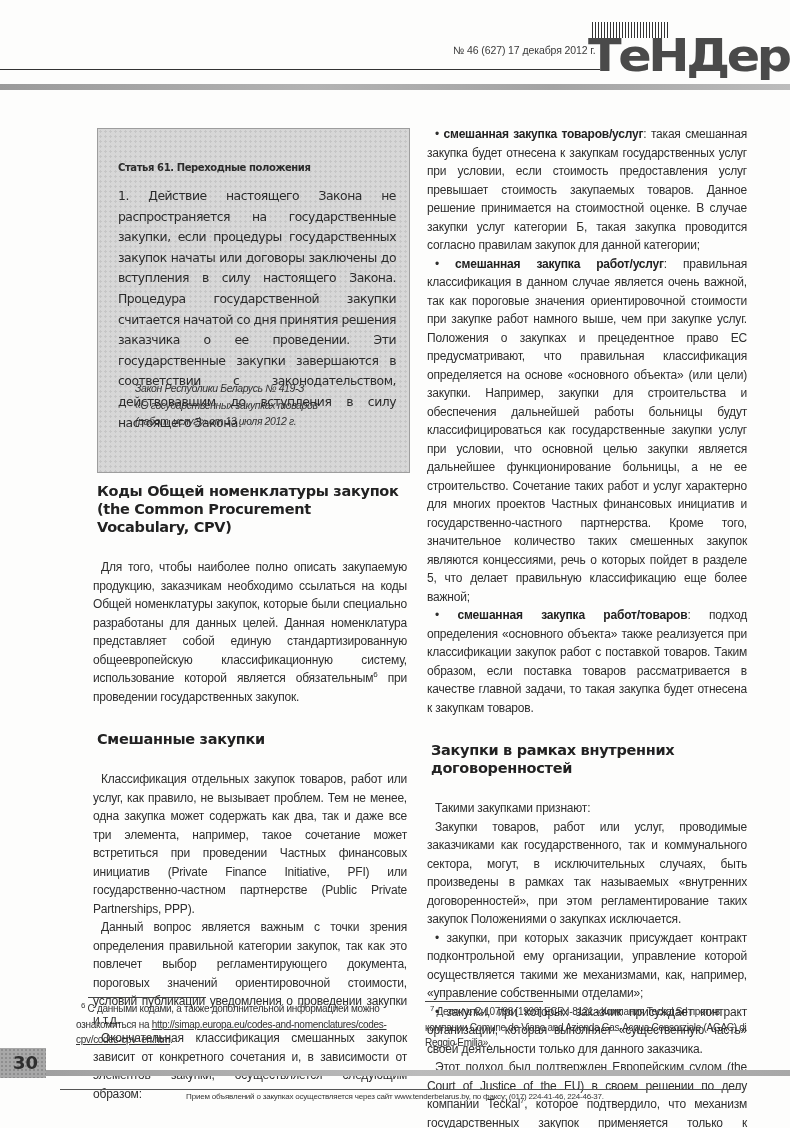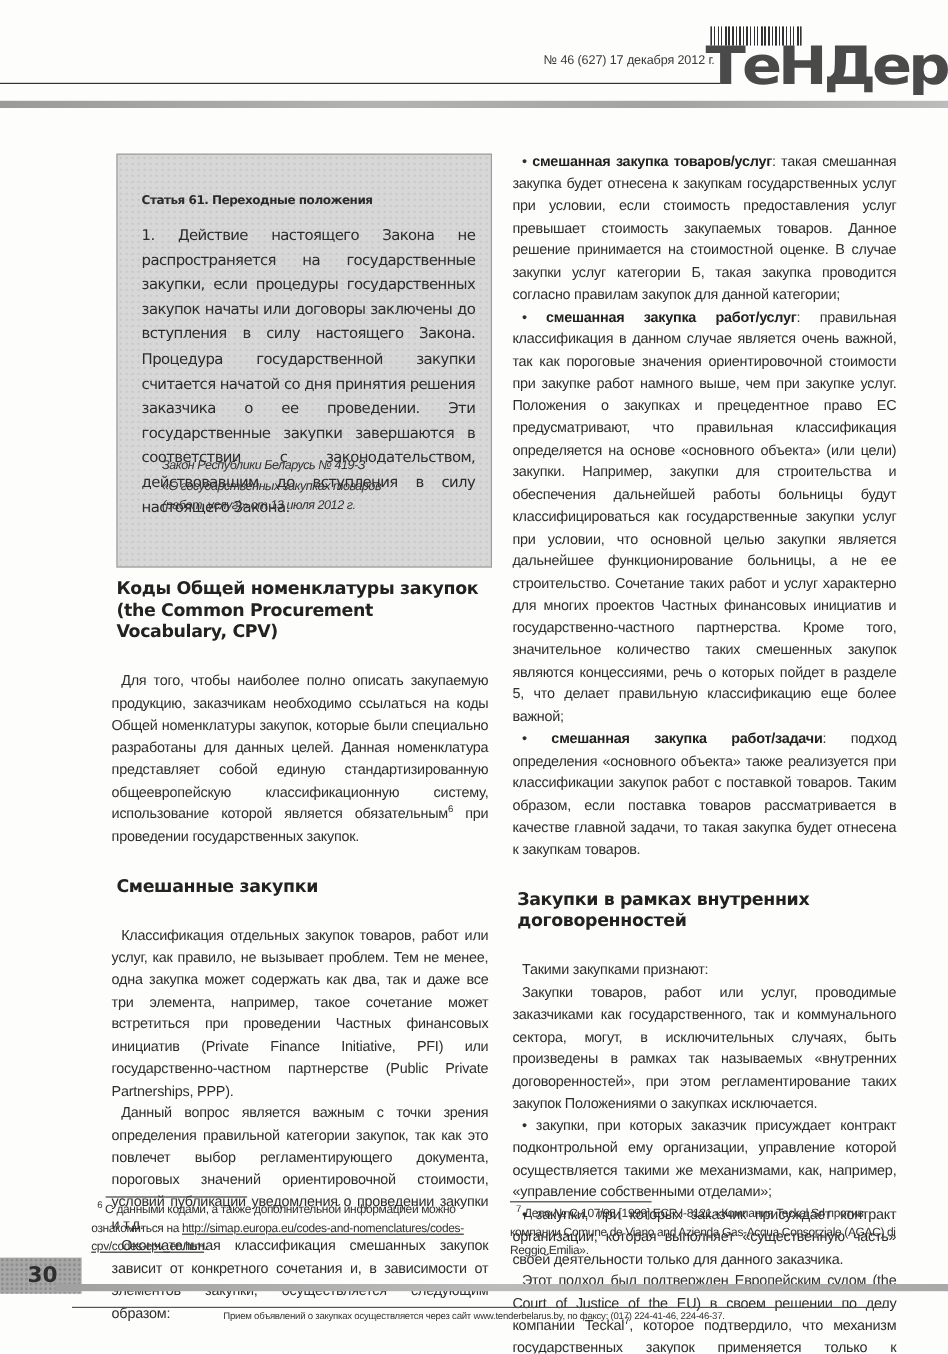"смешанная закупка работ/задачи" b.lead { text: работ/задачи -> работ/товаров }
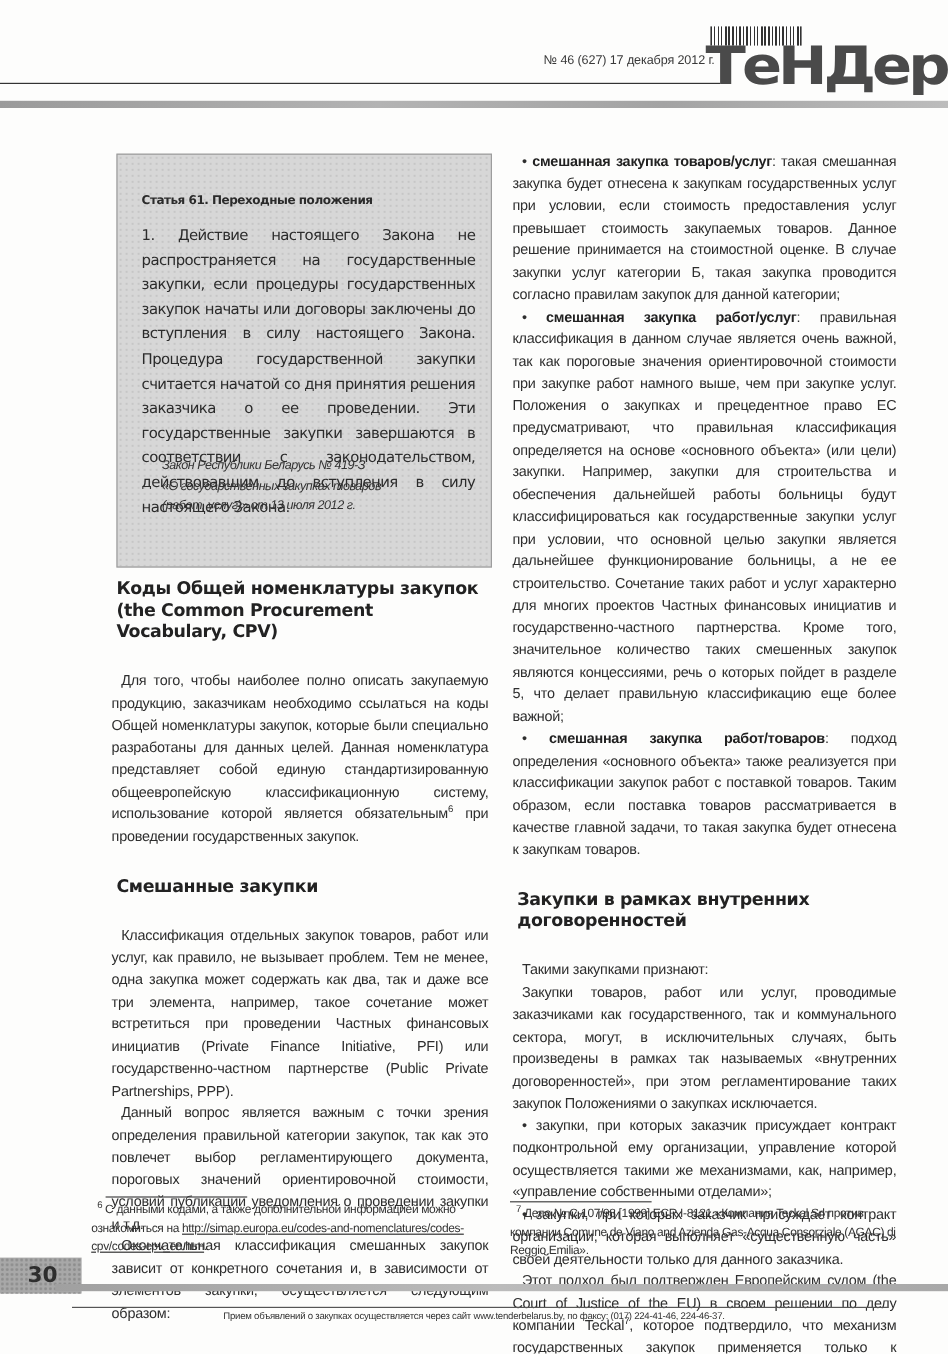"30" .pageno { padding-right: 20px -> 8px; width: 68px -> 46px }
